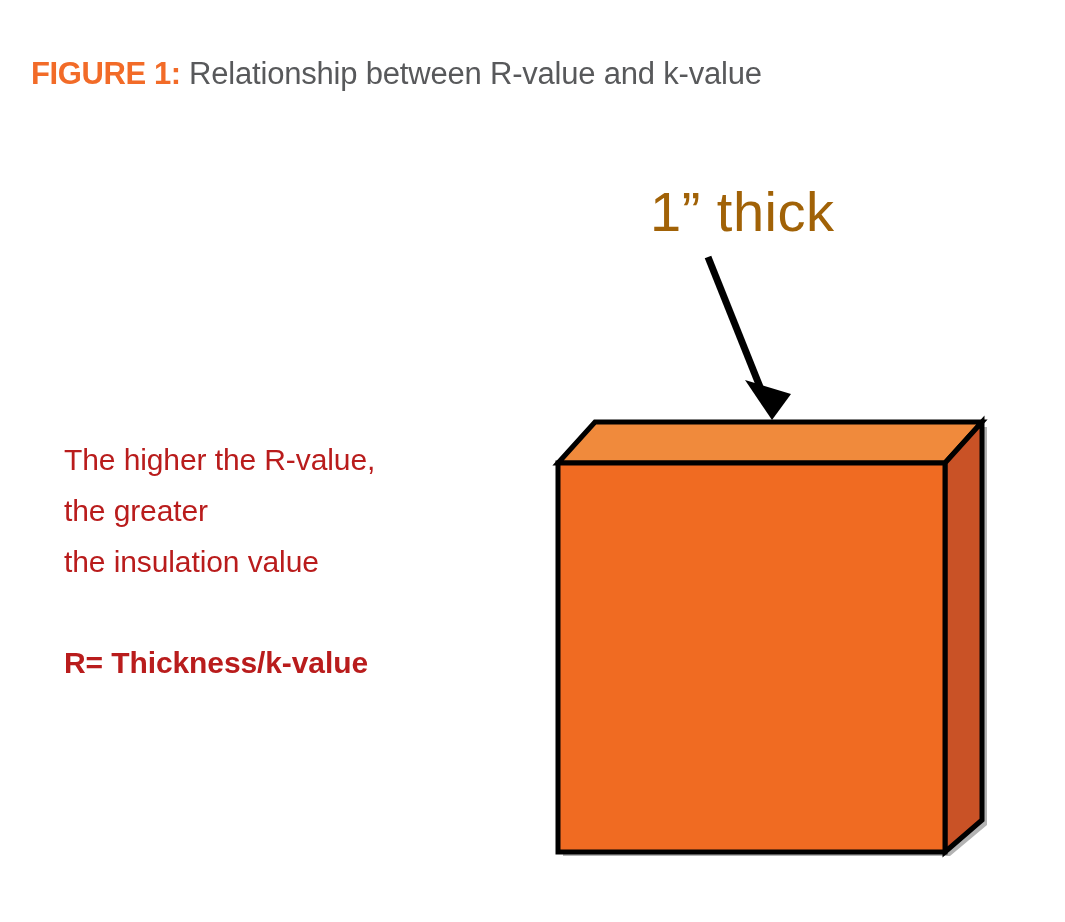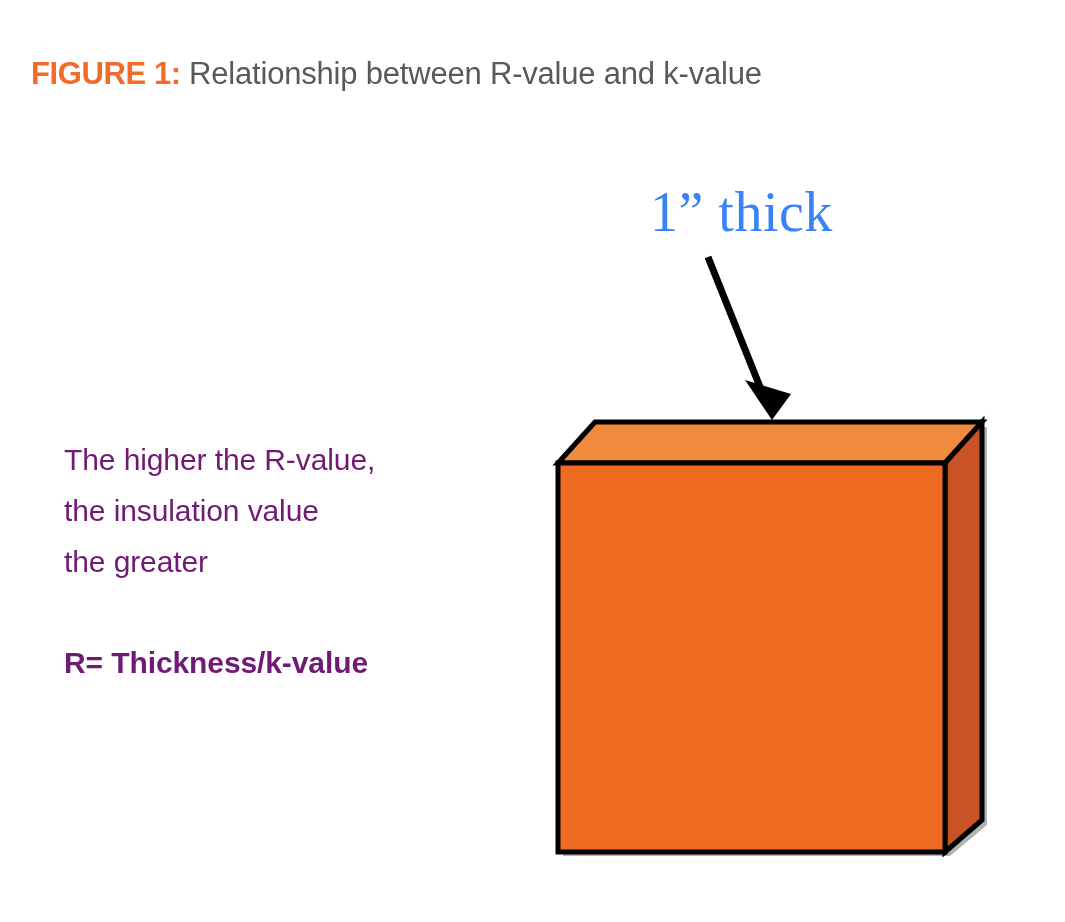"1” thick" #thickness-label { color: #3b82f6 -> #a16207; font-family: Liberation Serif, serif -> Liberation Sans, sans-serif }
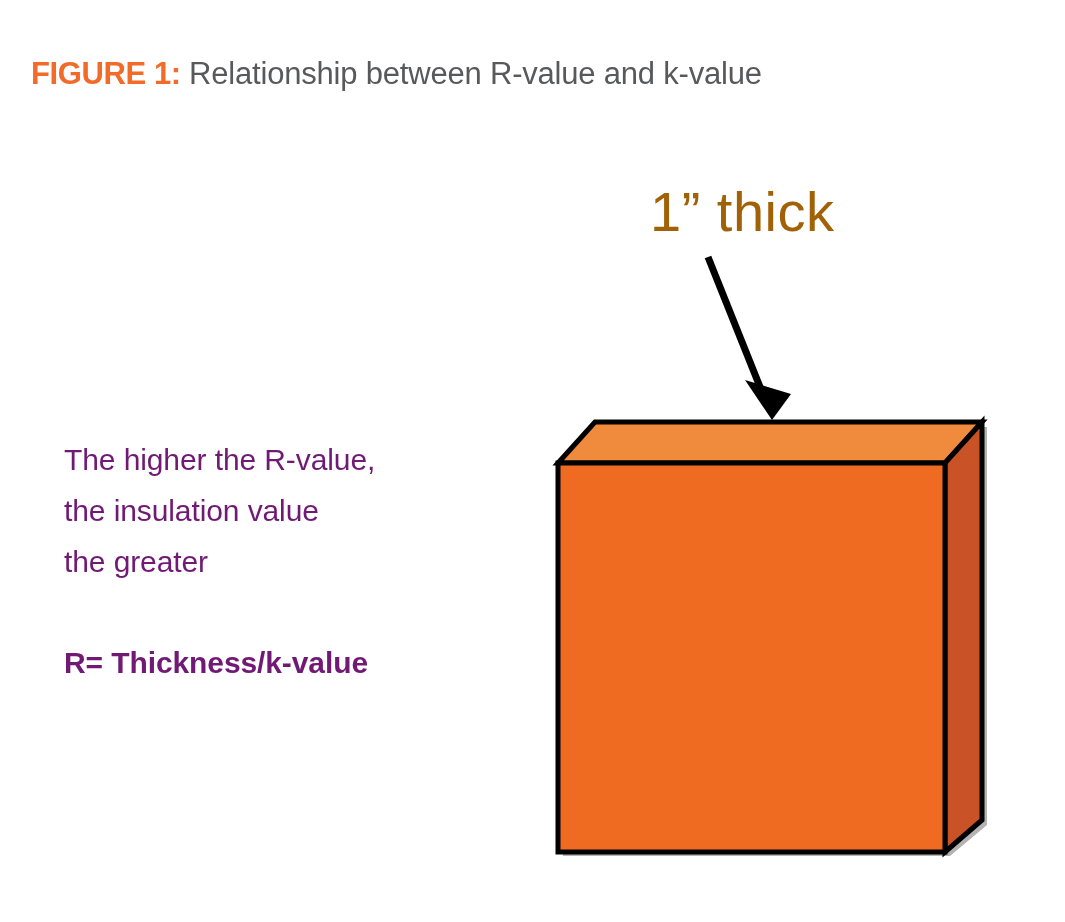"The higher the R-value," .text-block { color: #701a75 -> #b91c1c }
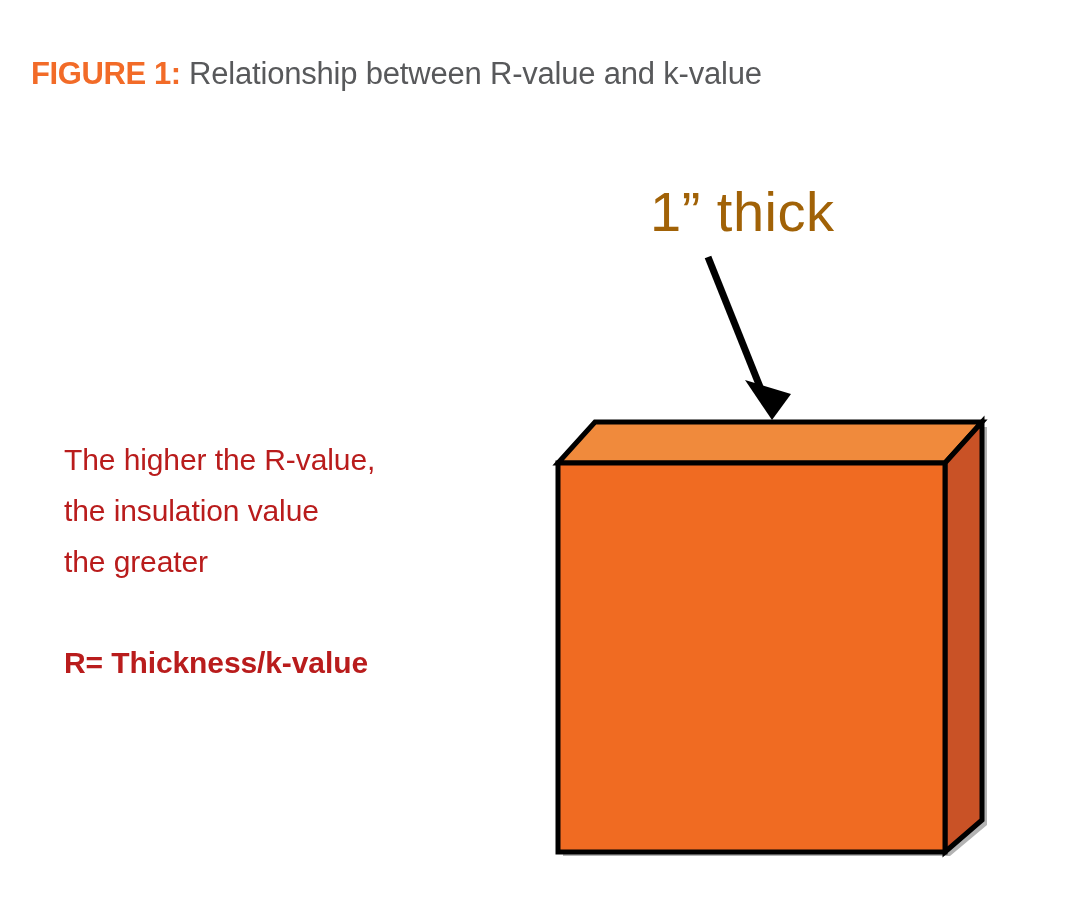"the insulation value" span.text-line { order: before "the greater" -> after "the greater" }
